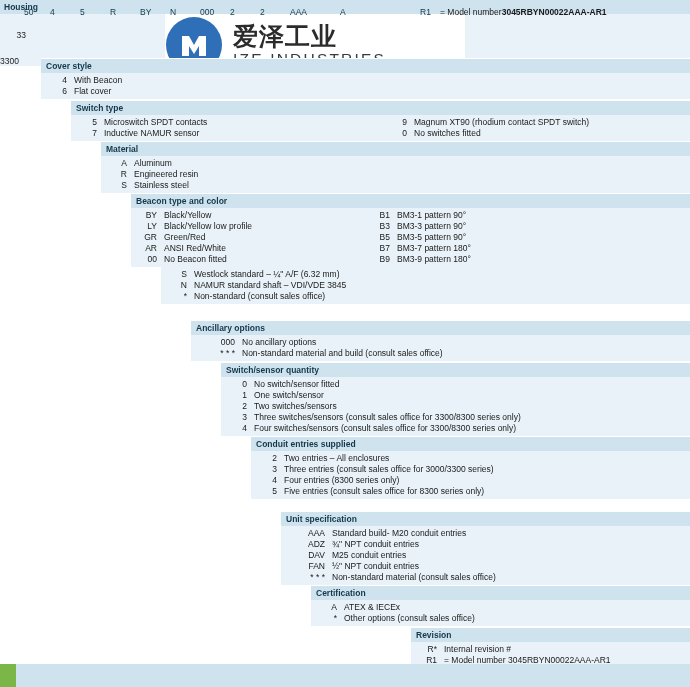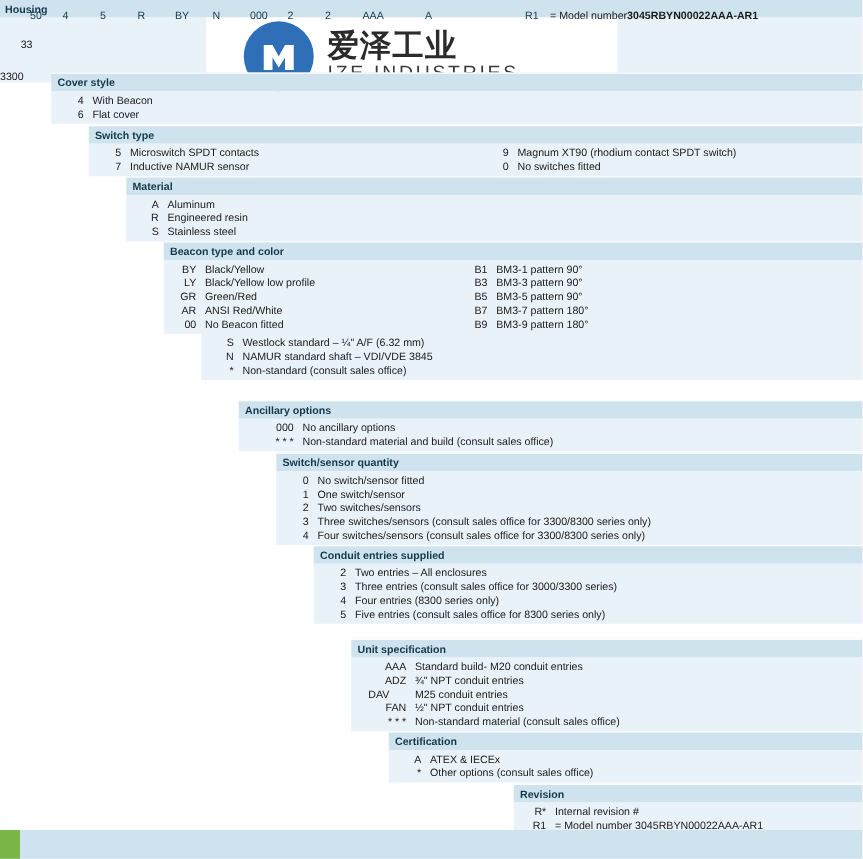"爱泽工业" .logo-wrap { padding-left: 29px -> none }
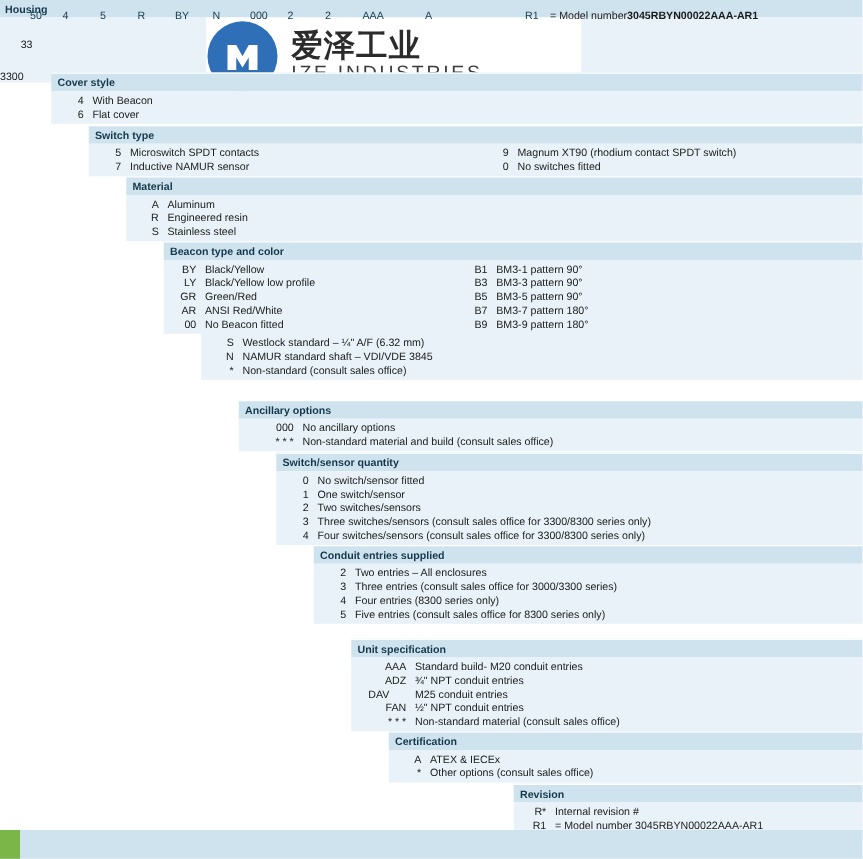"DAV" span.code { text-align: center -> none }
